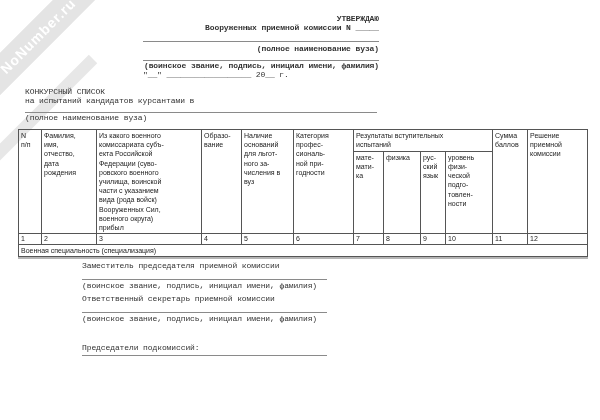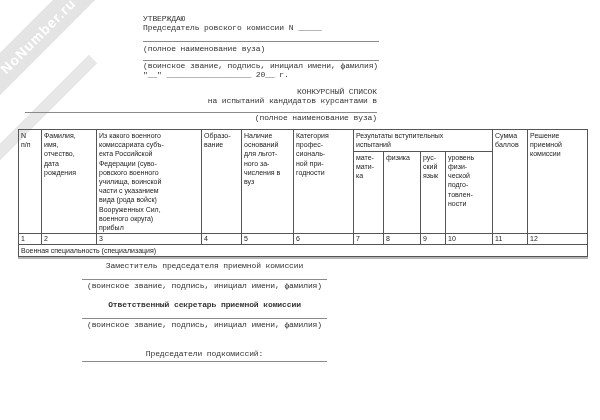"УТВЕРЖДАЮ" .approval .c { font-weight: none -> bold; text-align: left -> right }
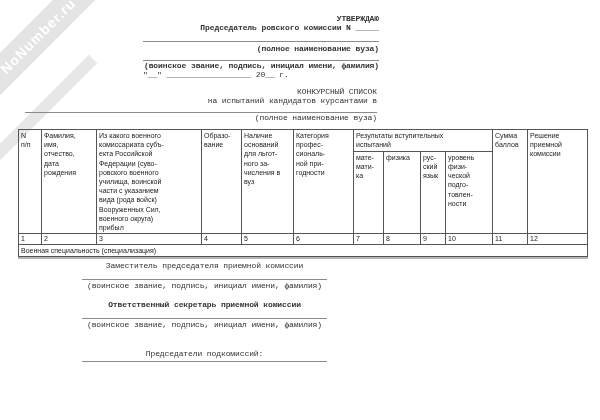"Председатель ровского комиссии N _____" div.c { text: Председатель ровского -> Вооруженных приемной }
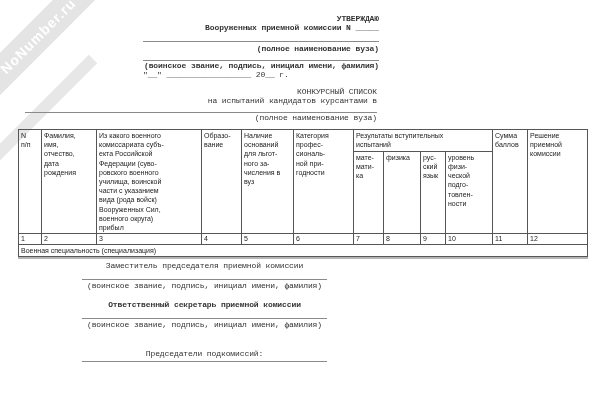"КОНКУРСНЫЙ СПИСОК" .title-block { text-align: right -> left }
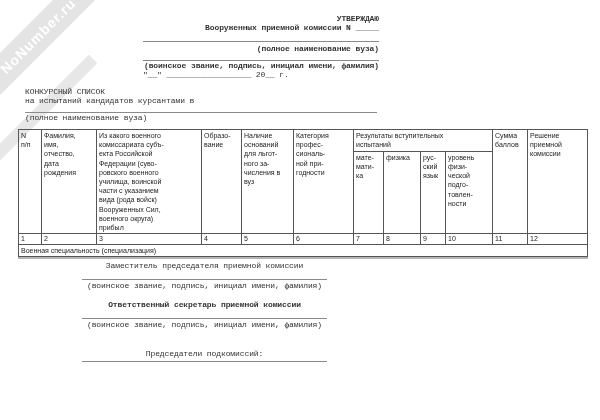"Заместитель председателя приемной" .sig-block .c { text-align: center -> left }
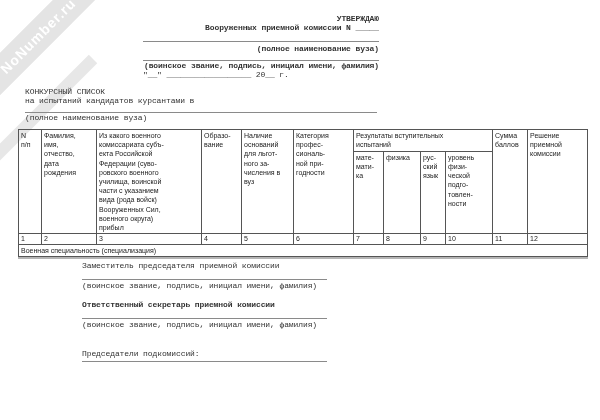"Ответственный секретарь приемной" .sig2 .title { font-weight: bold -> none; margin-top: 10px -> 4px }
